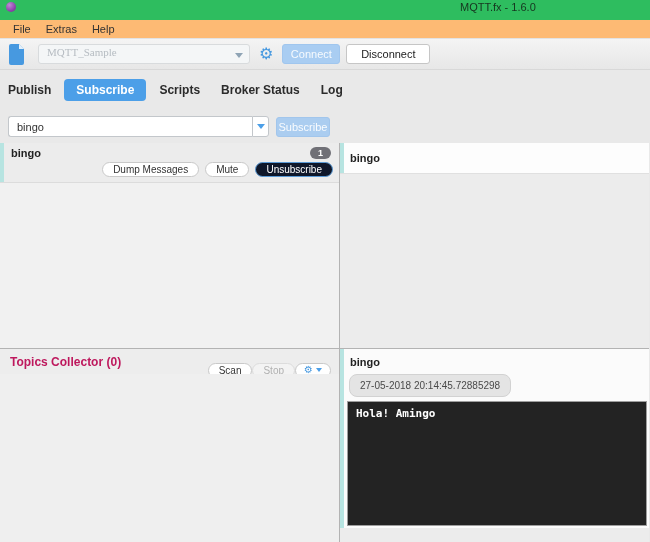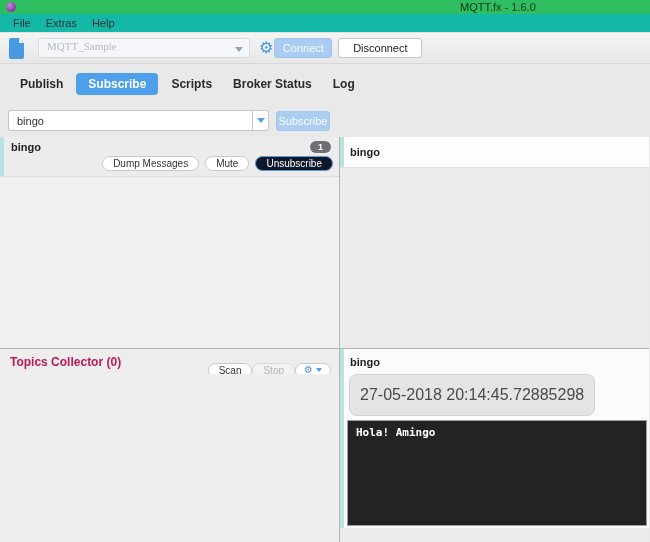"MQTT.fx - 1.6.0" .titlebar { height: 14px -> 20px }
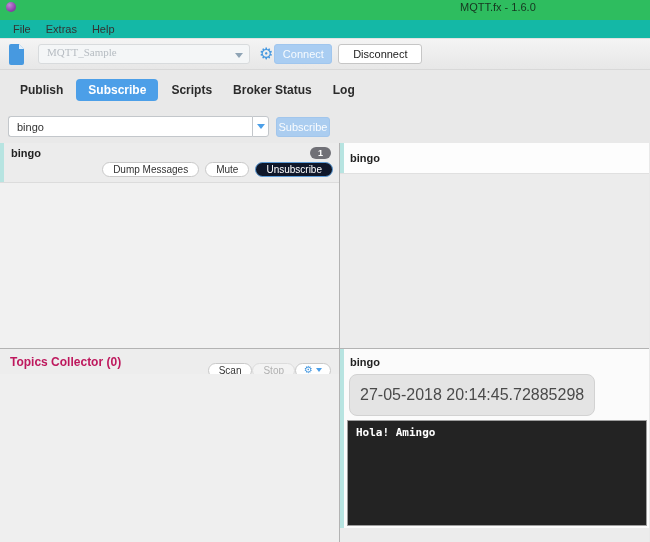"File" .menubar { background: #14b8a6 -> #fdba74 }
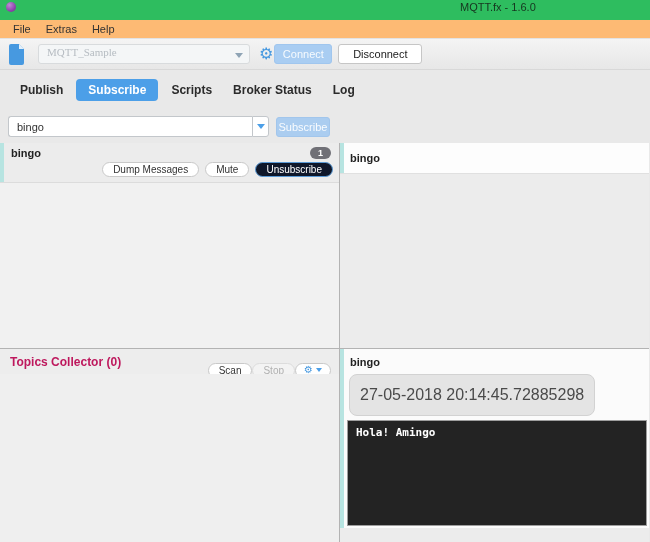"Connect" .btn-connect { margin-left: 1px -> 9px }
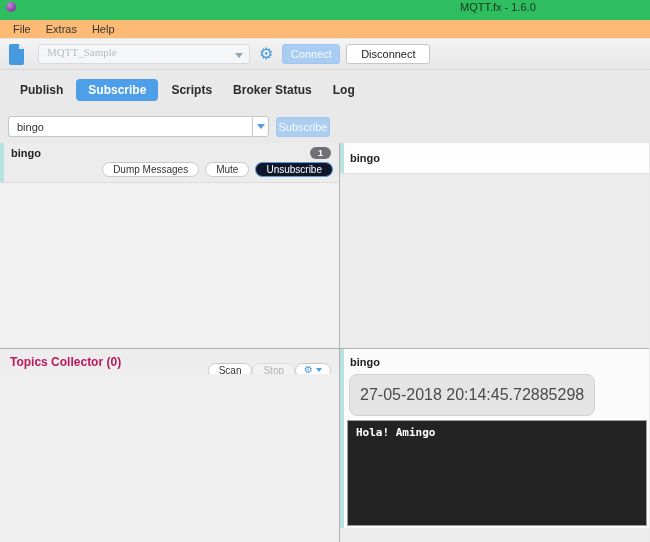"Publish" .tabs { padding-left: 12px -> 0 }
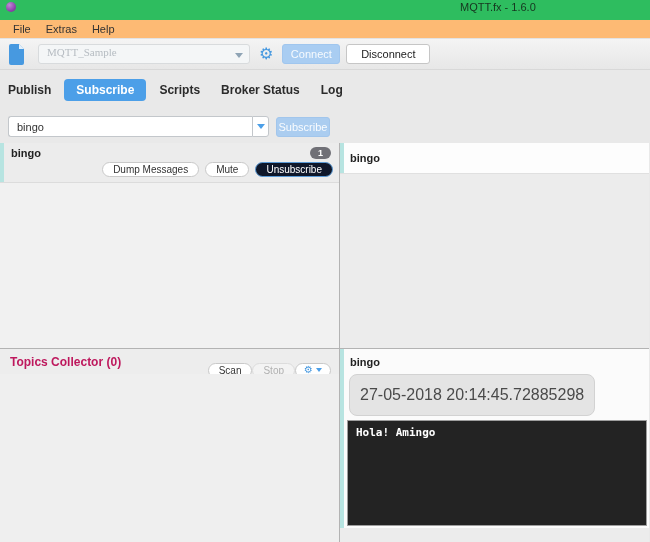"27-05-2018 20:14:45.72885298" .ts-pill { font-size: 16px -> 10px; padding: 11px 10px -> 5px 10px }
